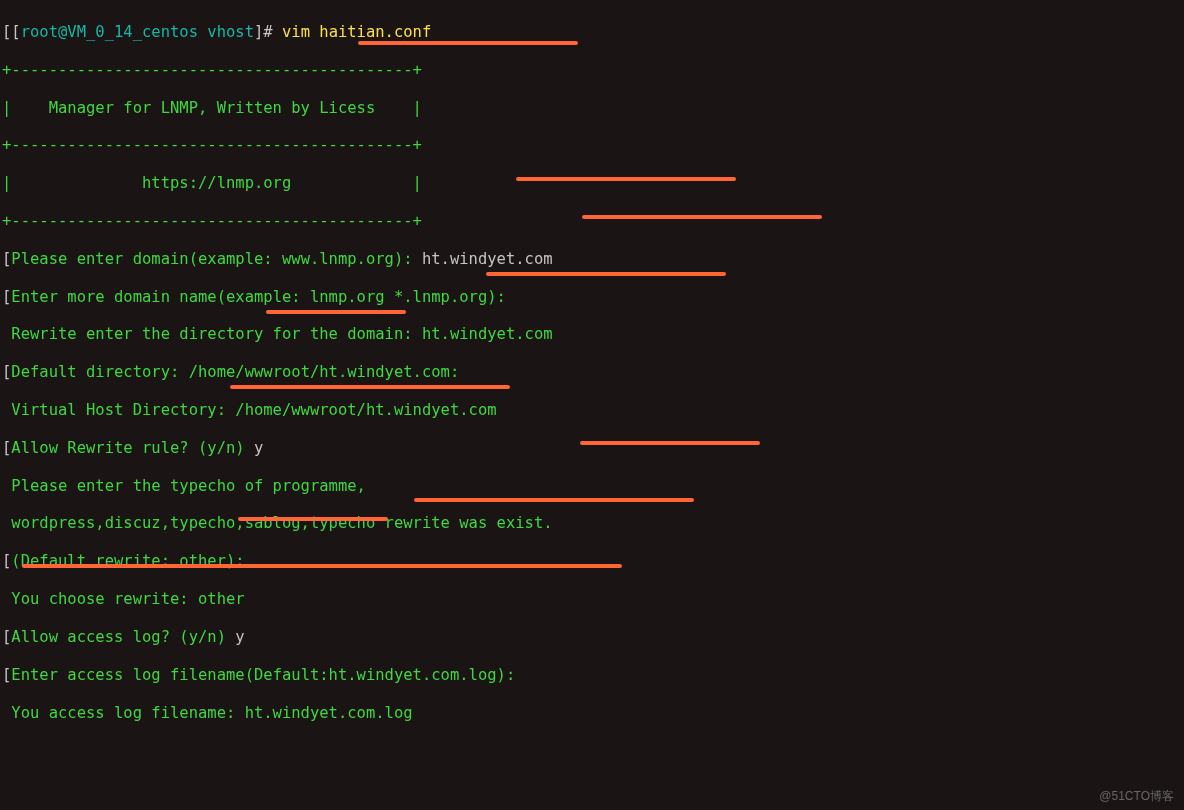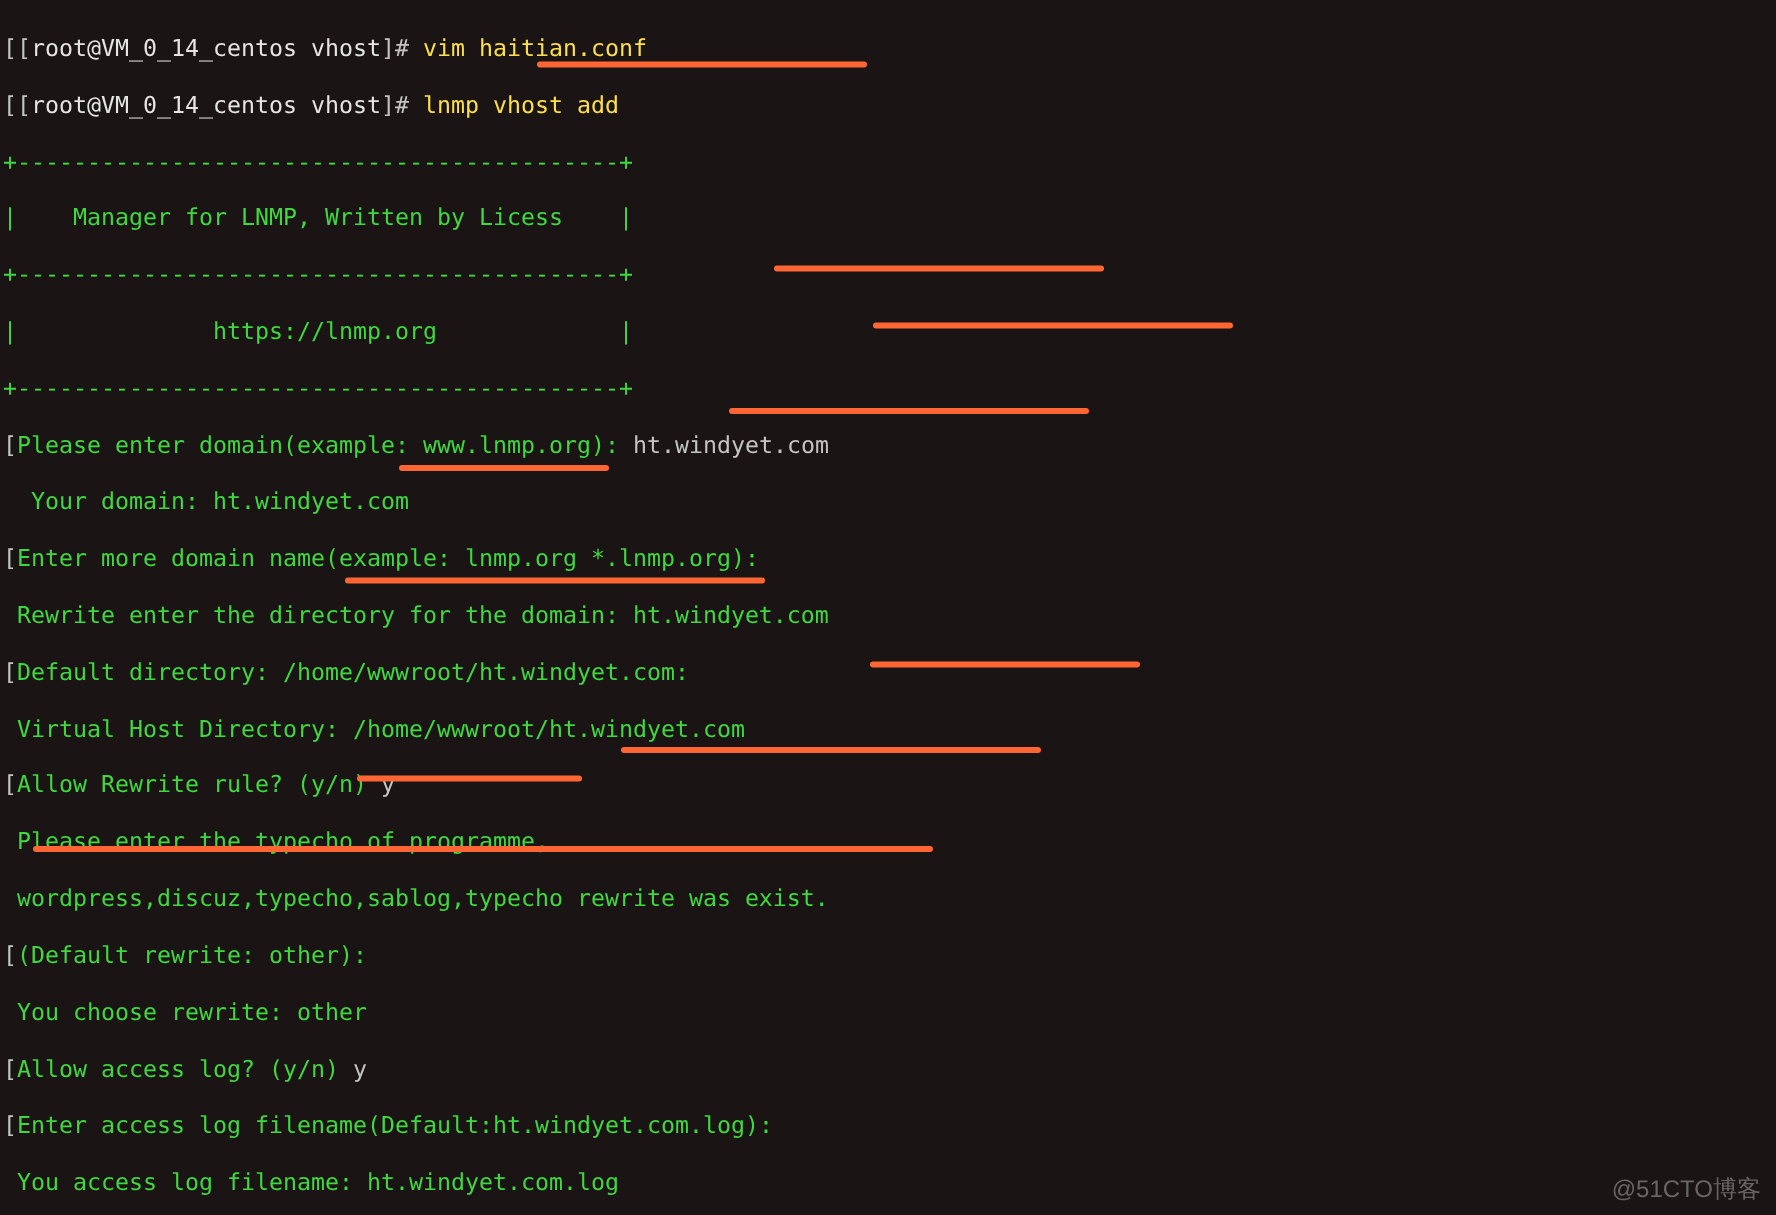"root@VM_0_14_centos vhost" .prompt-user { color: #e5e5e5 -> #14b8a6 }
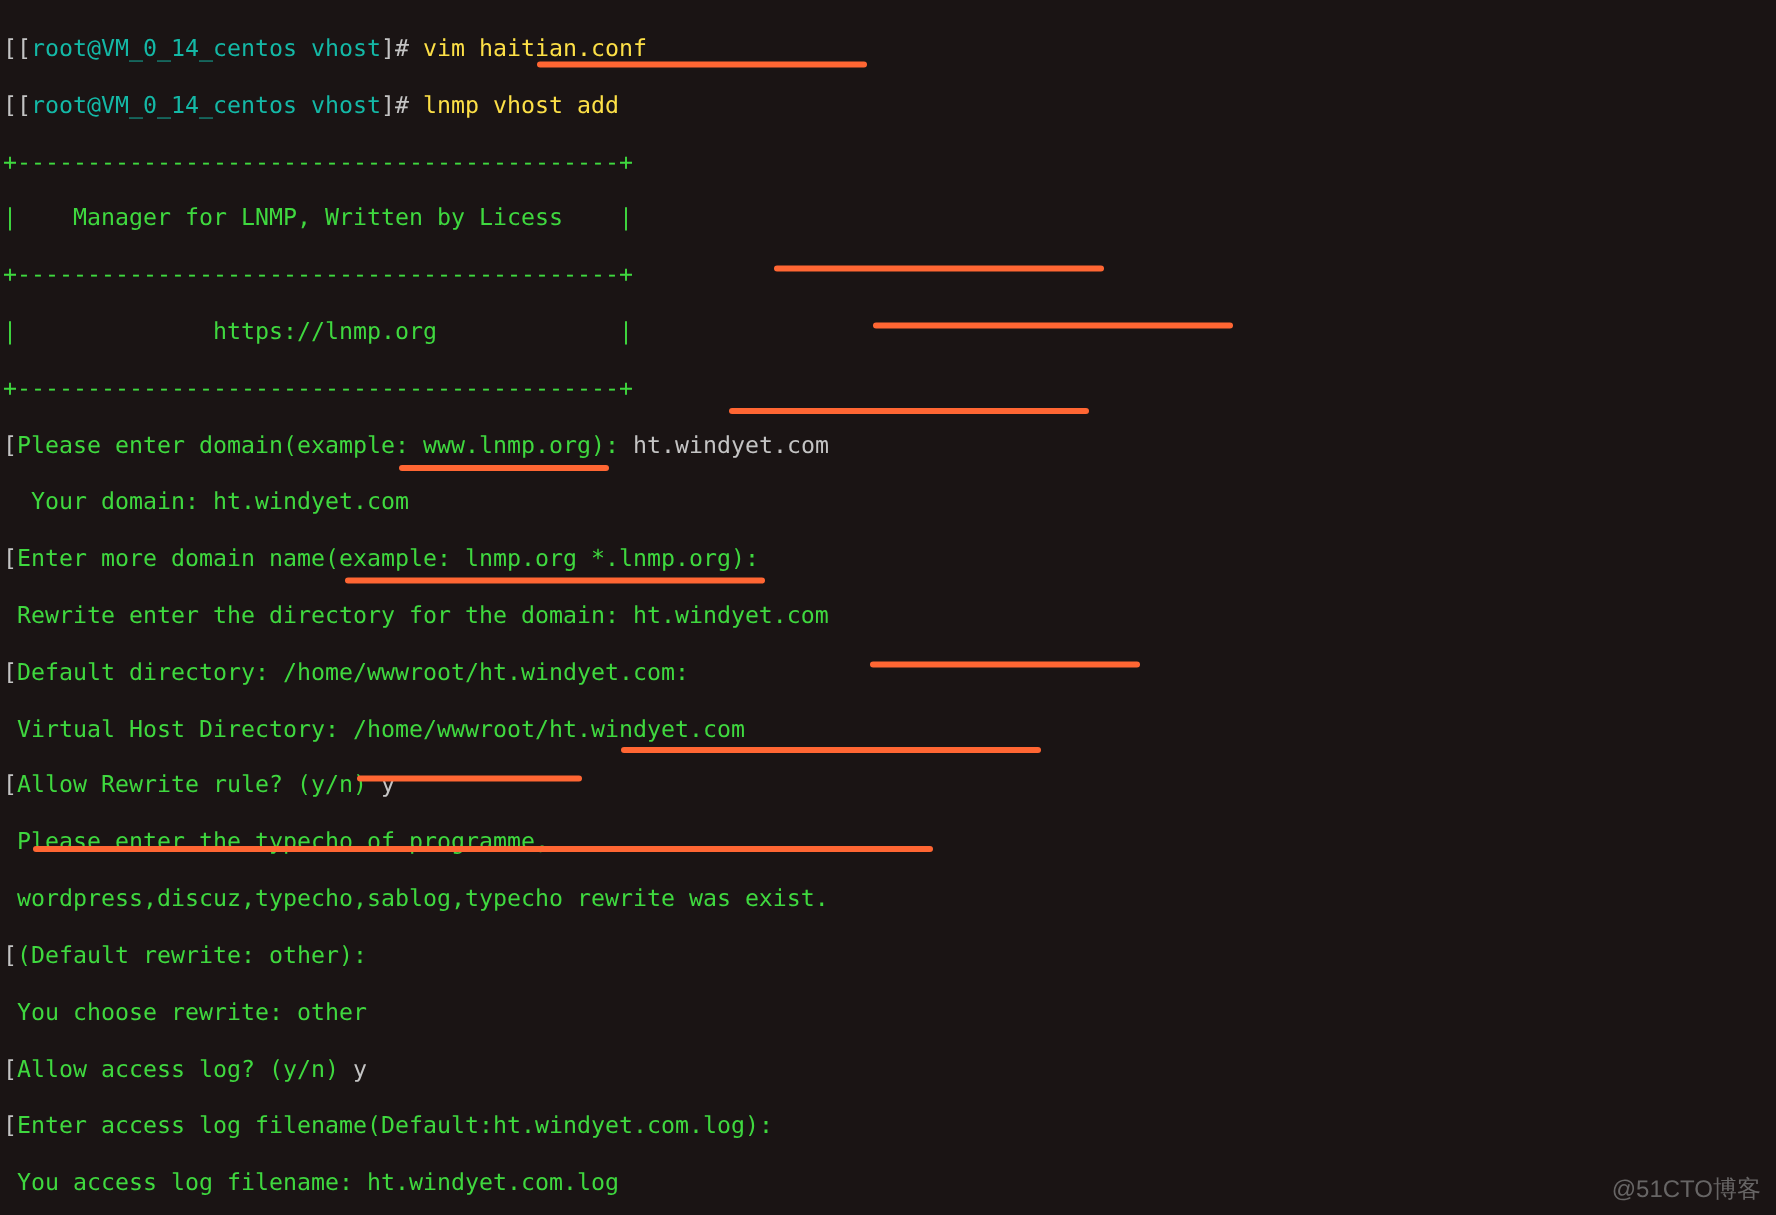"[[root@VM_0_14_centos vhost]# lnmp vhost" span.line { html: <span><span>[[</span><span>root@VM_0_14_centos vhost</span><span>]# </span><span>lnmp vhost add</span></span> -> none }
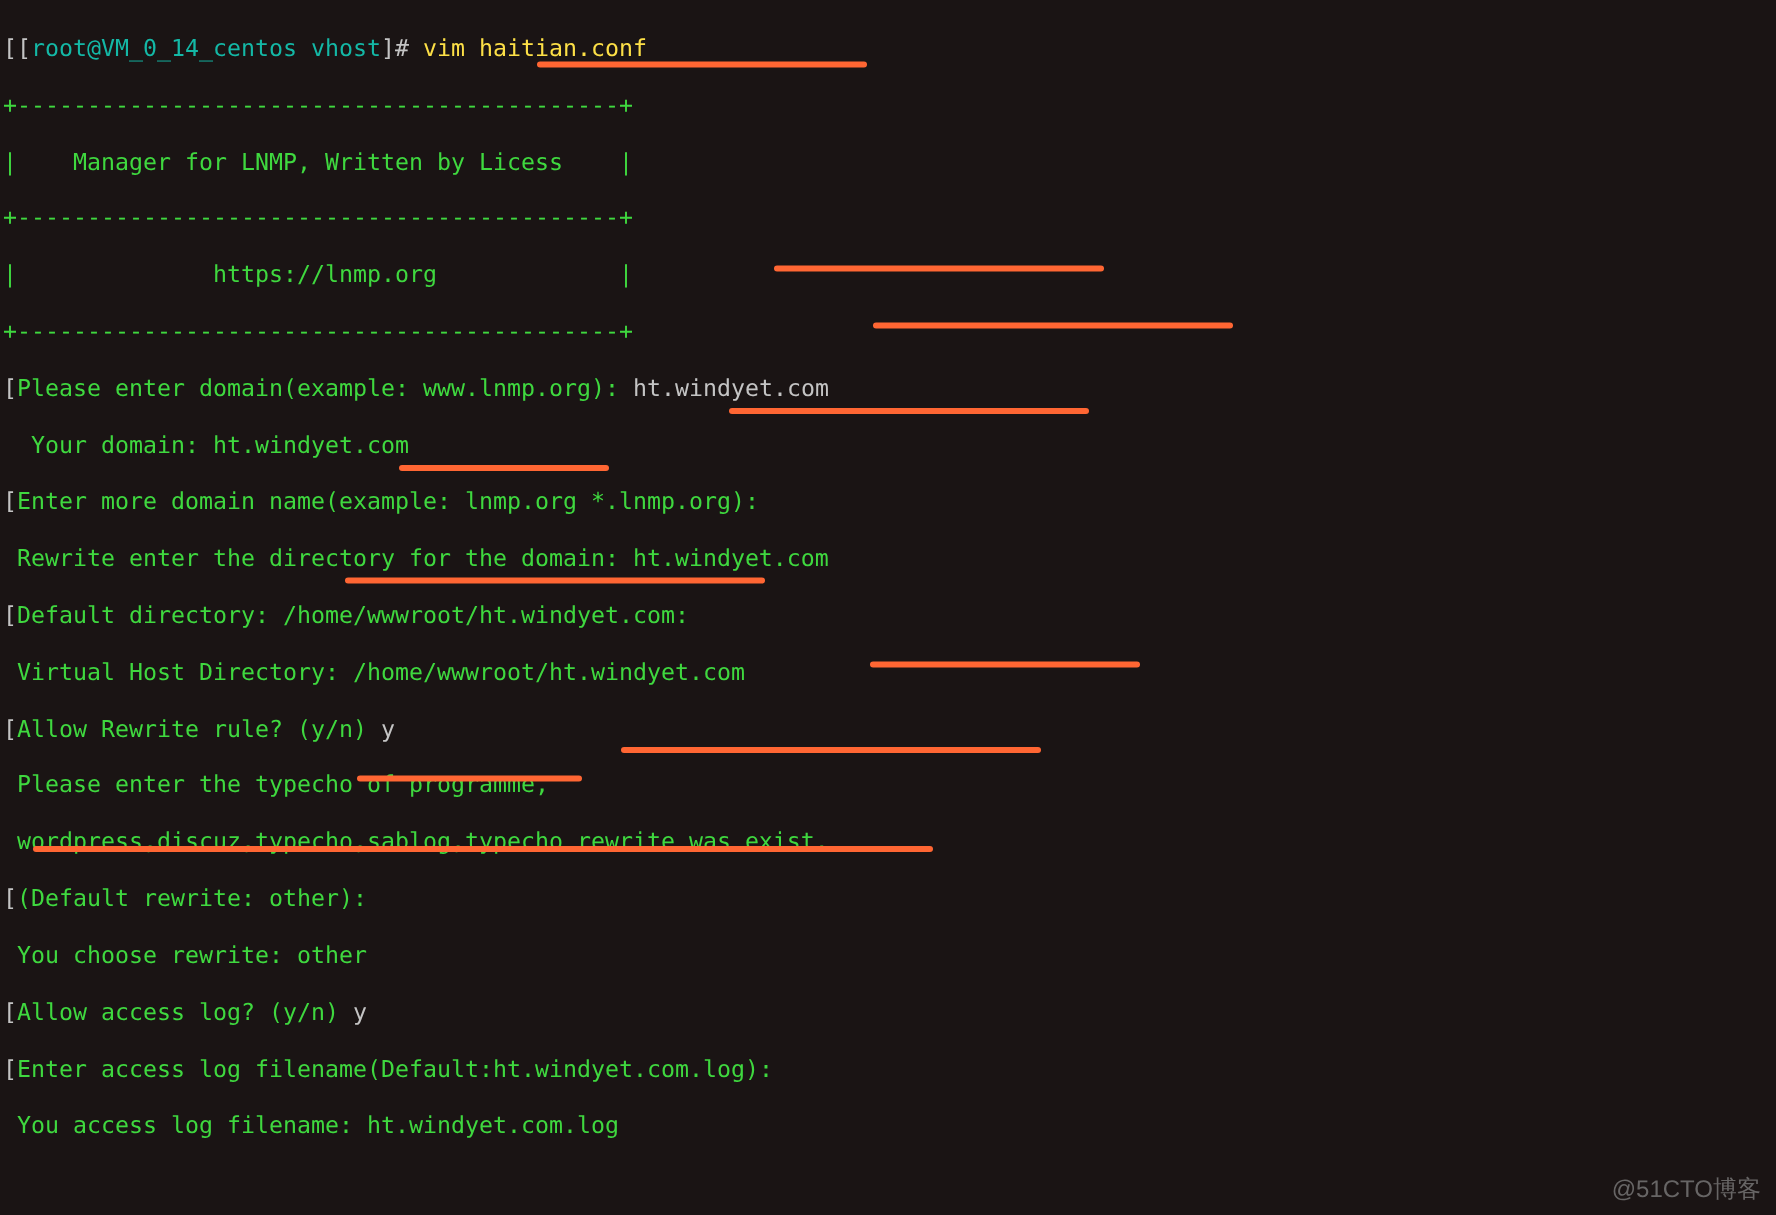"Your domain: ht.windyet.com" span.line { html: <span> Your domain: ht.windyet.com</span> -> none }
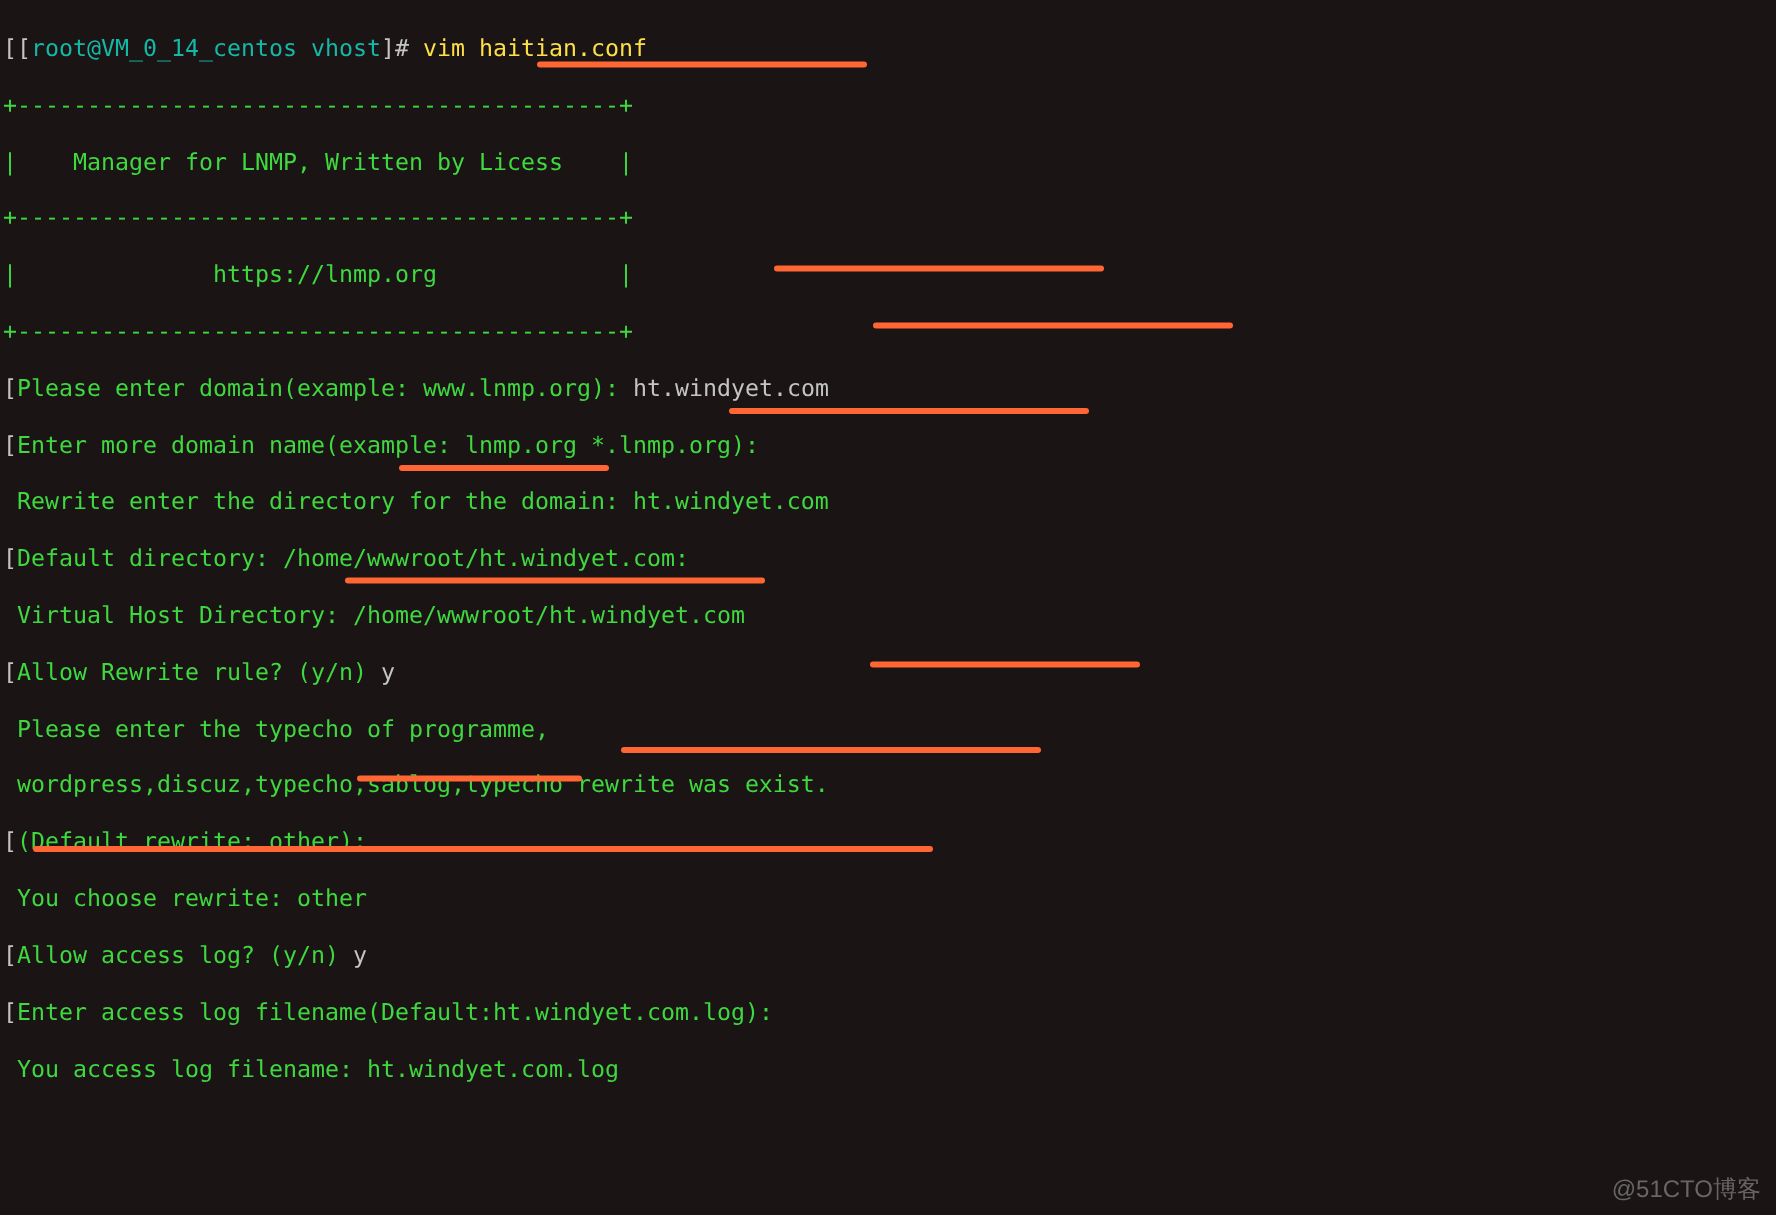"@51CTO博客" .watermark { font-size: 16px -> 12px }
